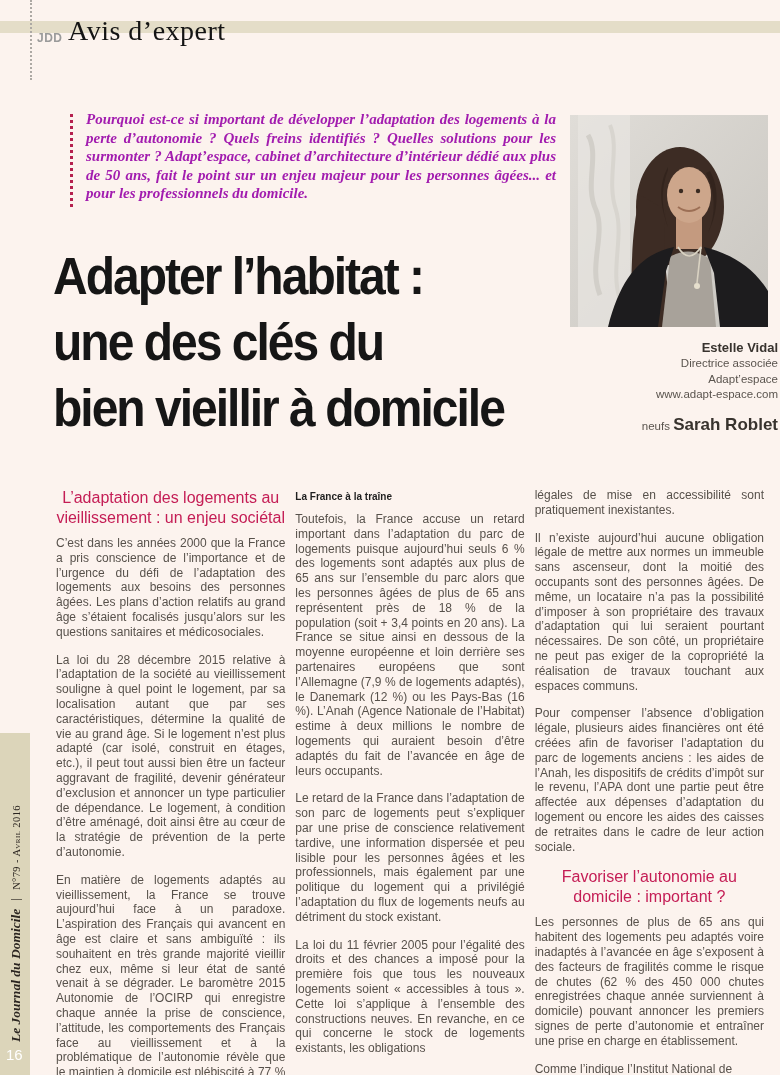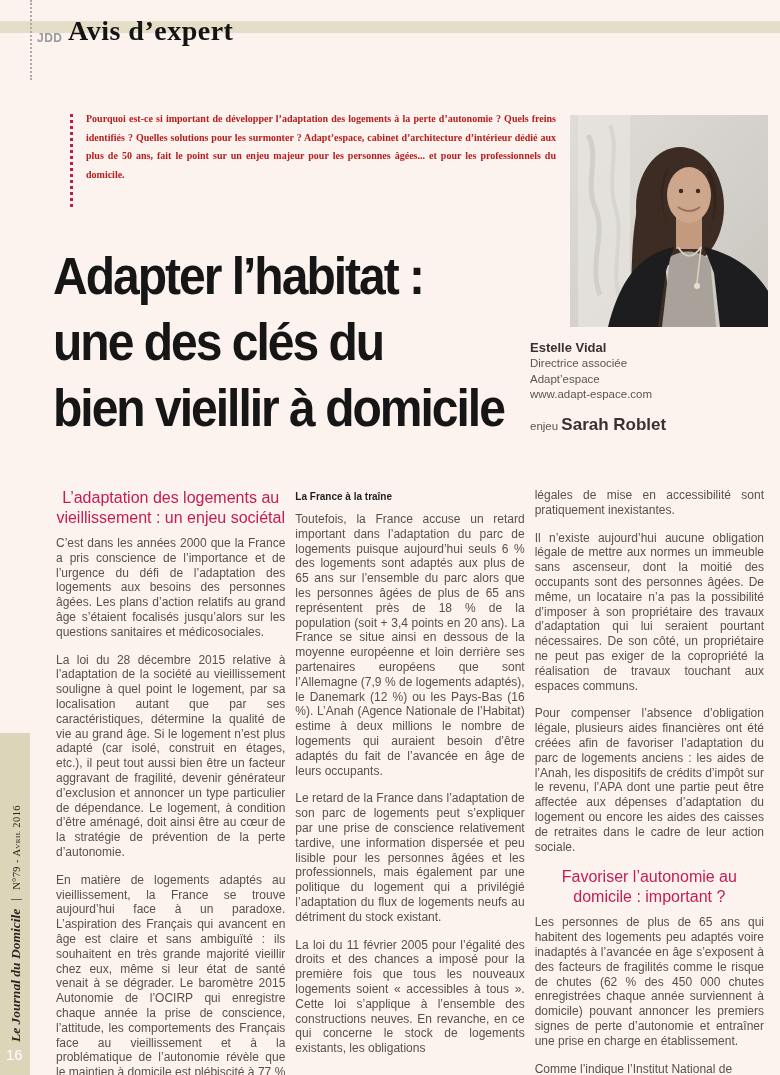"Avis d’expert" .section-title { font-weight: bold -> normal }
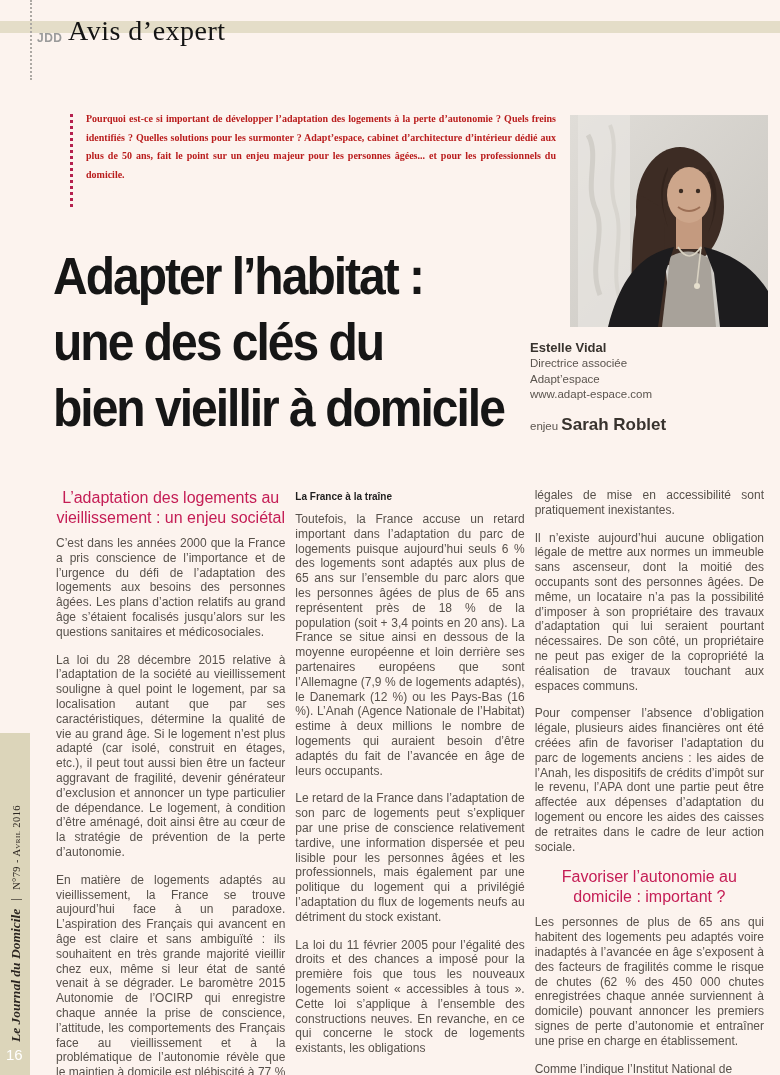"Pourquoi est-ce si important de" .intro-text { color: #b91c1c -> #a21caf; font-size: 10px -> 15px; font-style: none -> italic }
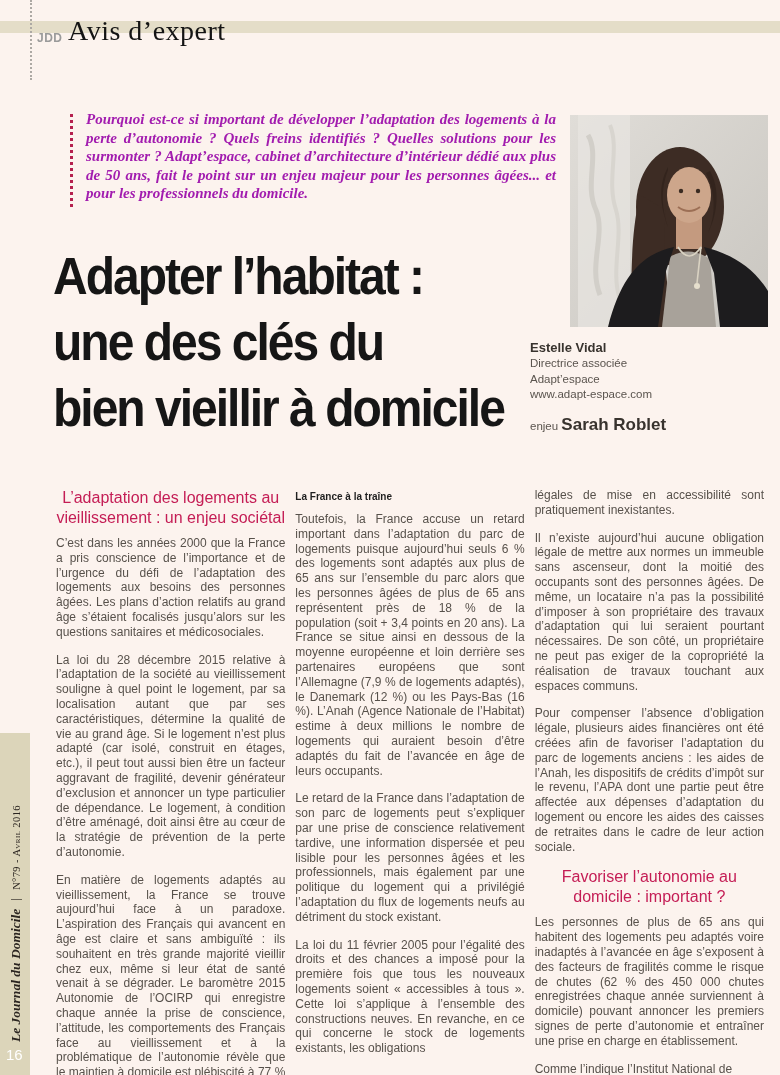"Estelle Vidal" .caption { left: 530px -> 568px; text-align: none -> right }
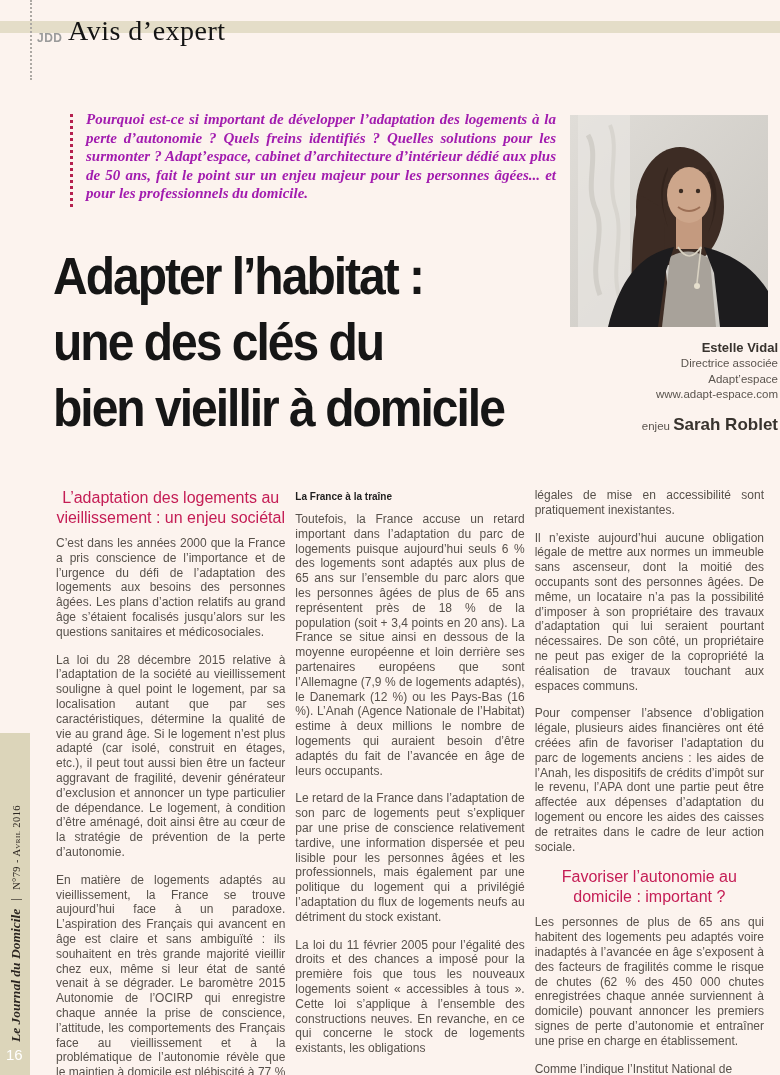"enjeu" span { text: enjeu -> neufs }
